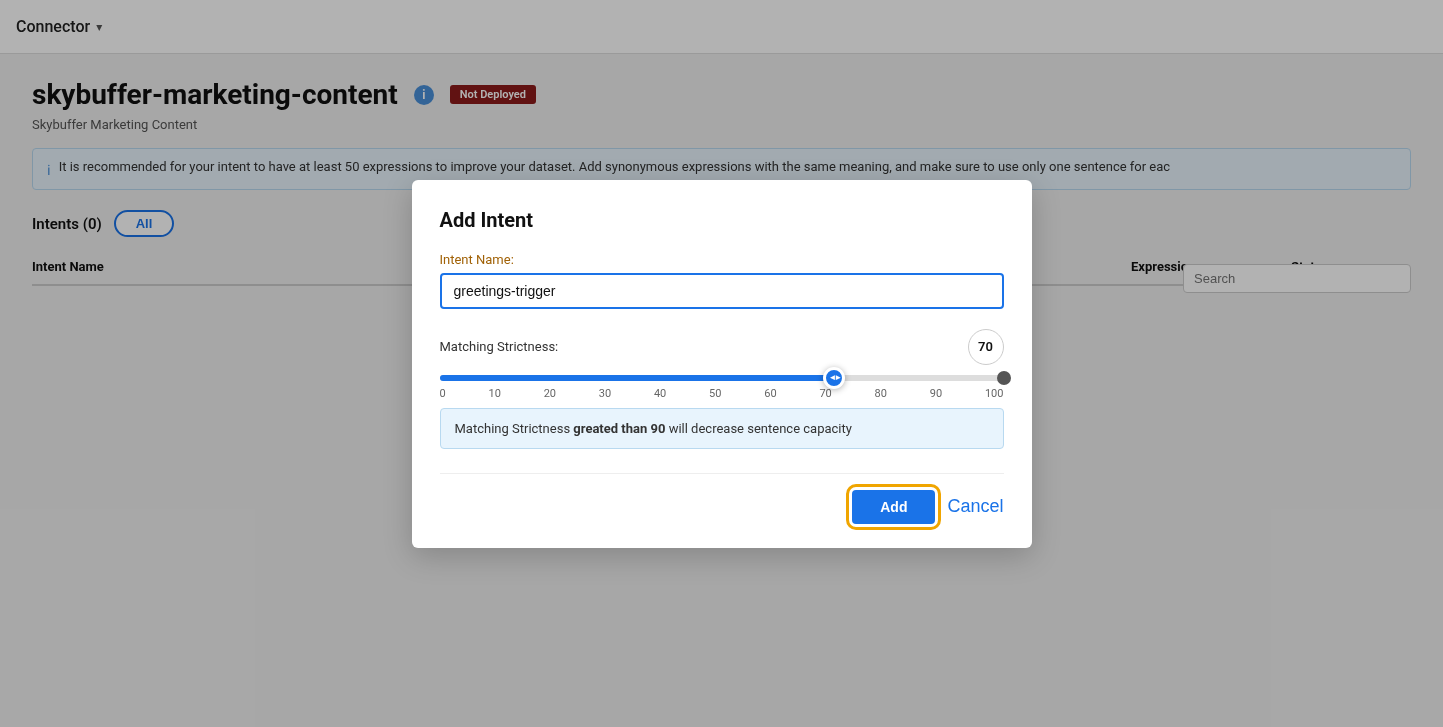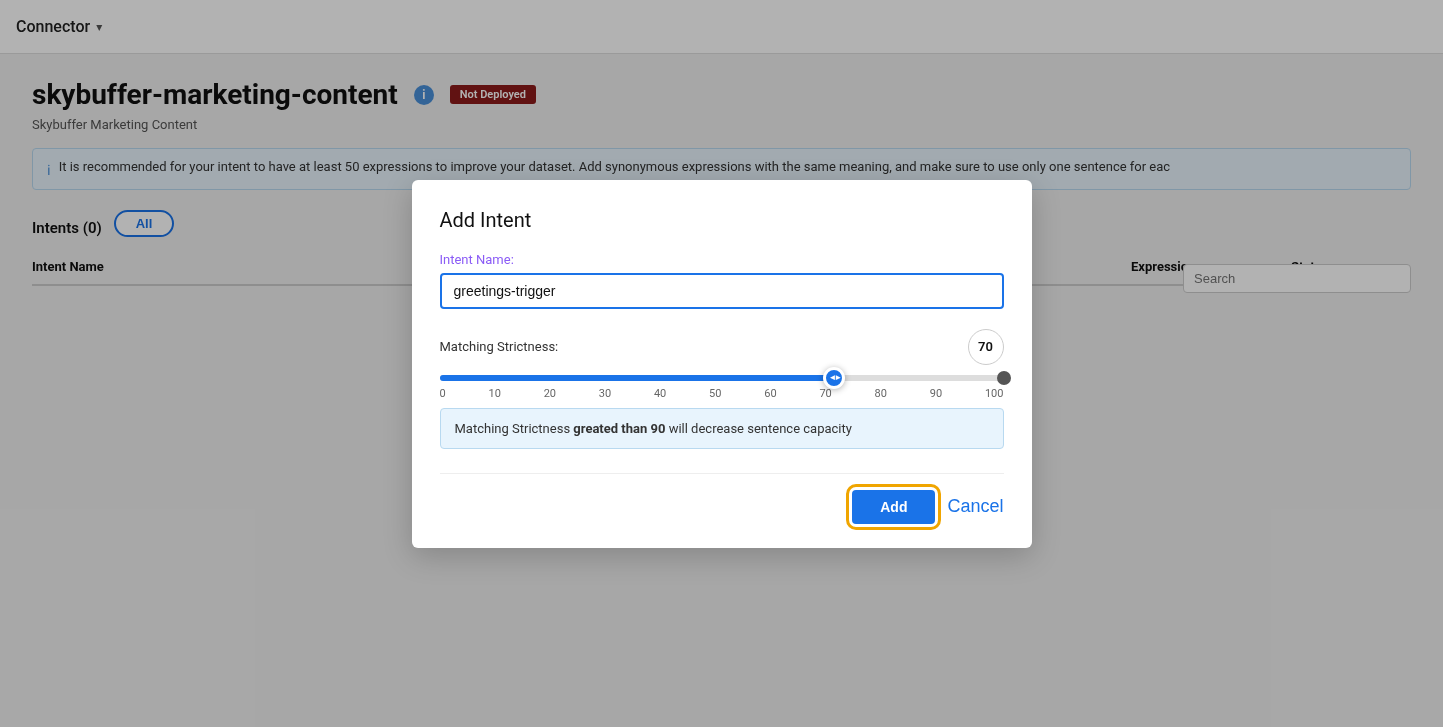"Intents (0)" .intents-header { align-items: flex-end -> center }
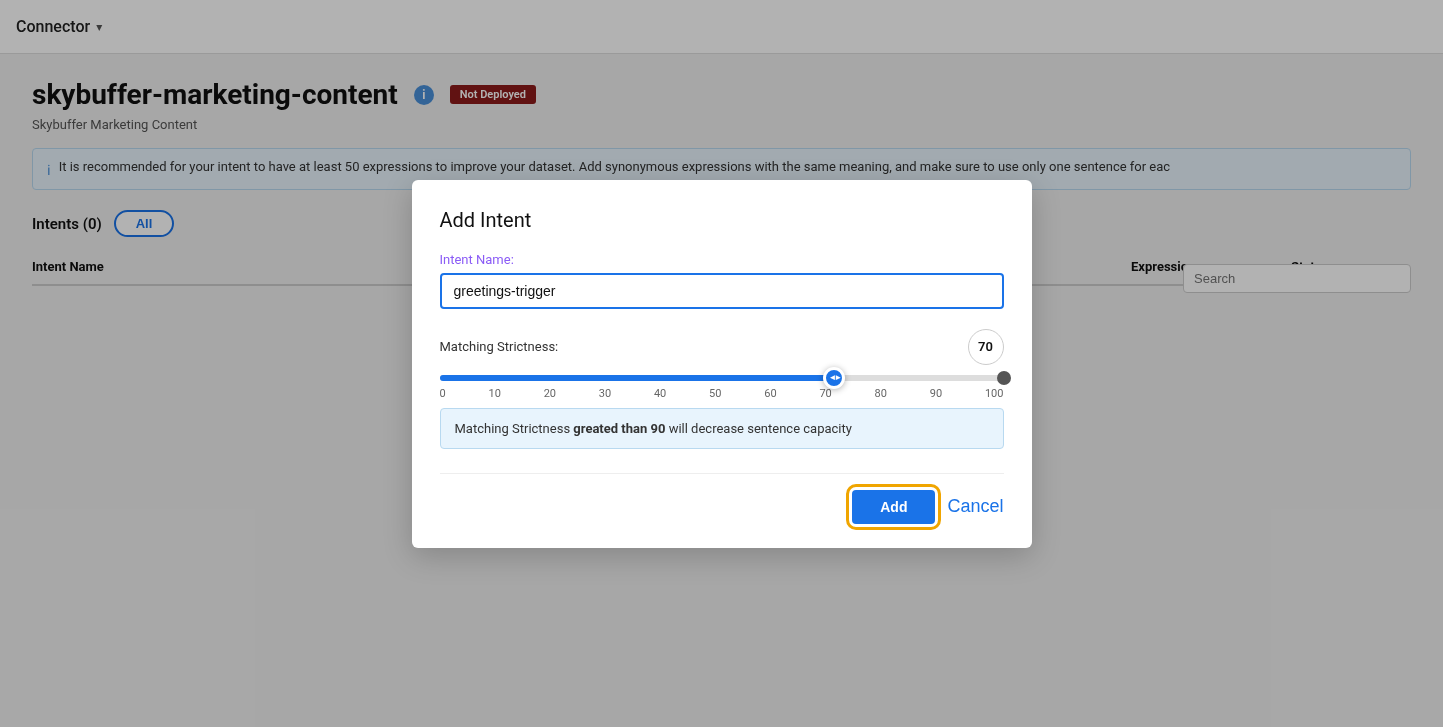"Add Intent" .modal-title { font-weight: 400 -> 700 }
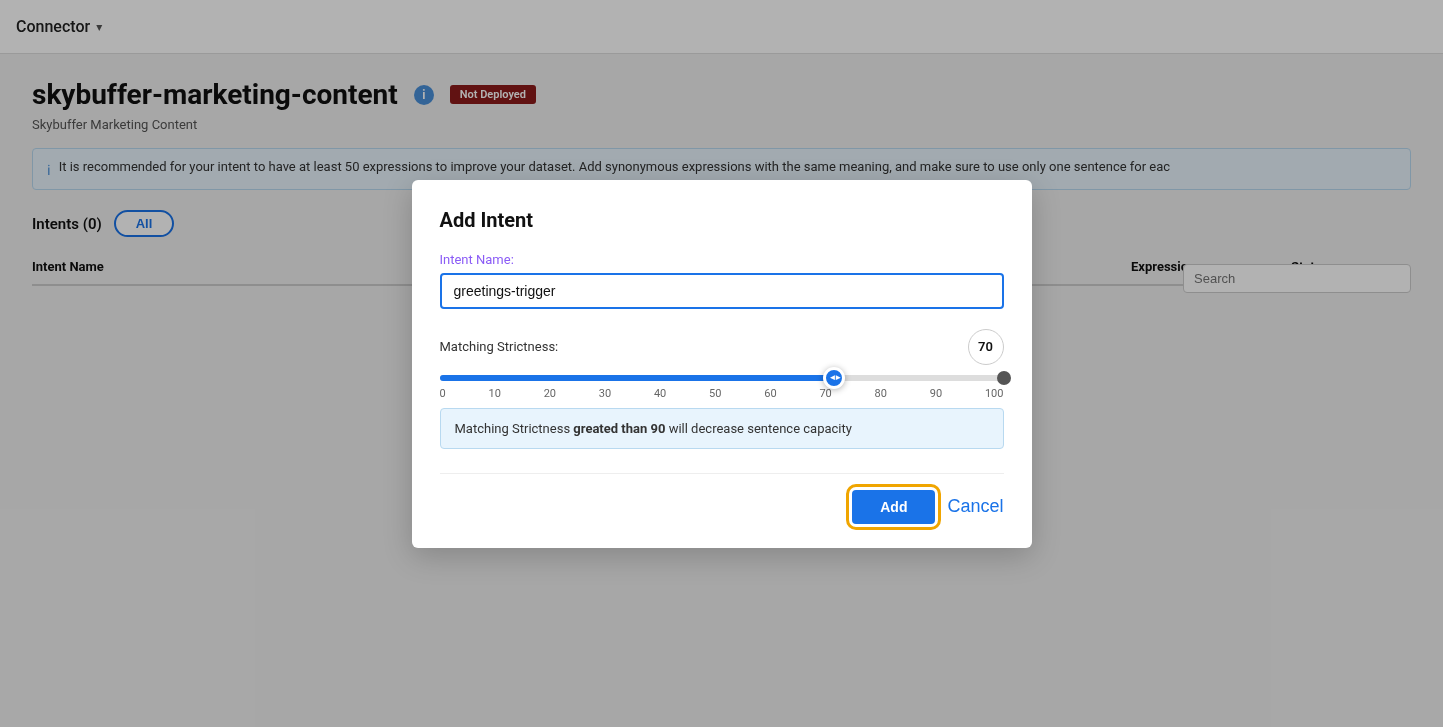"Intent Name:" .field-label { color: #8b5cf6 -> #a16207 }
